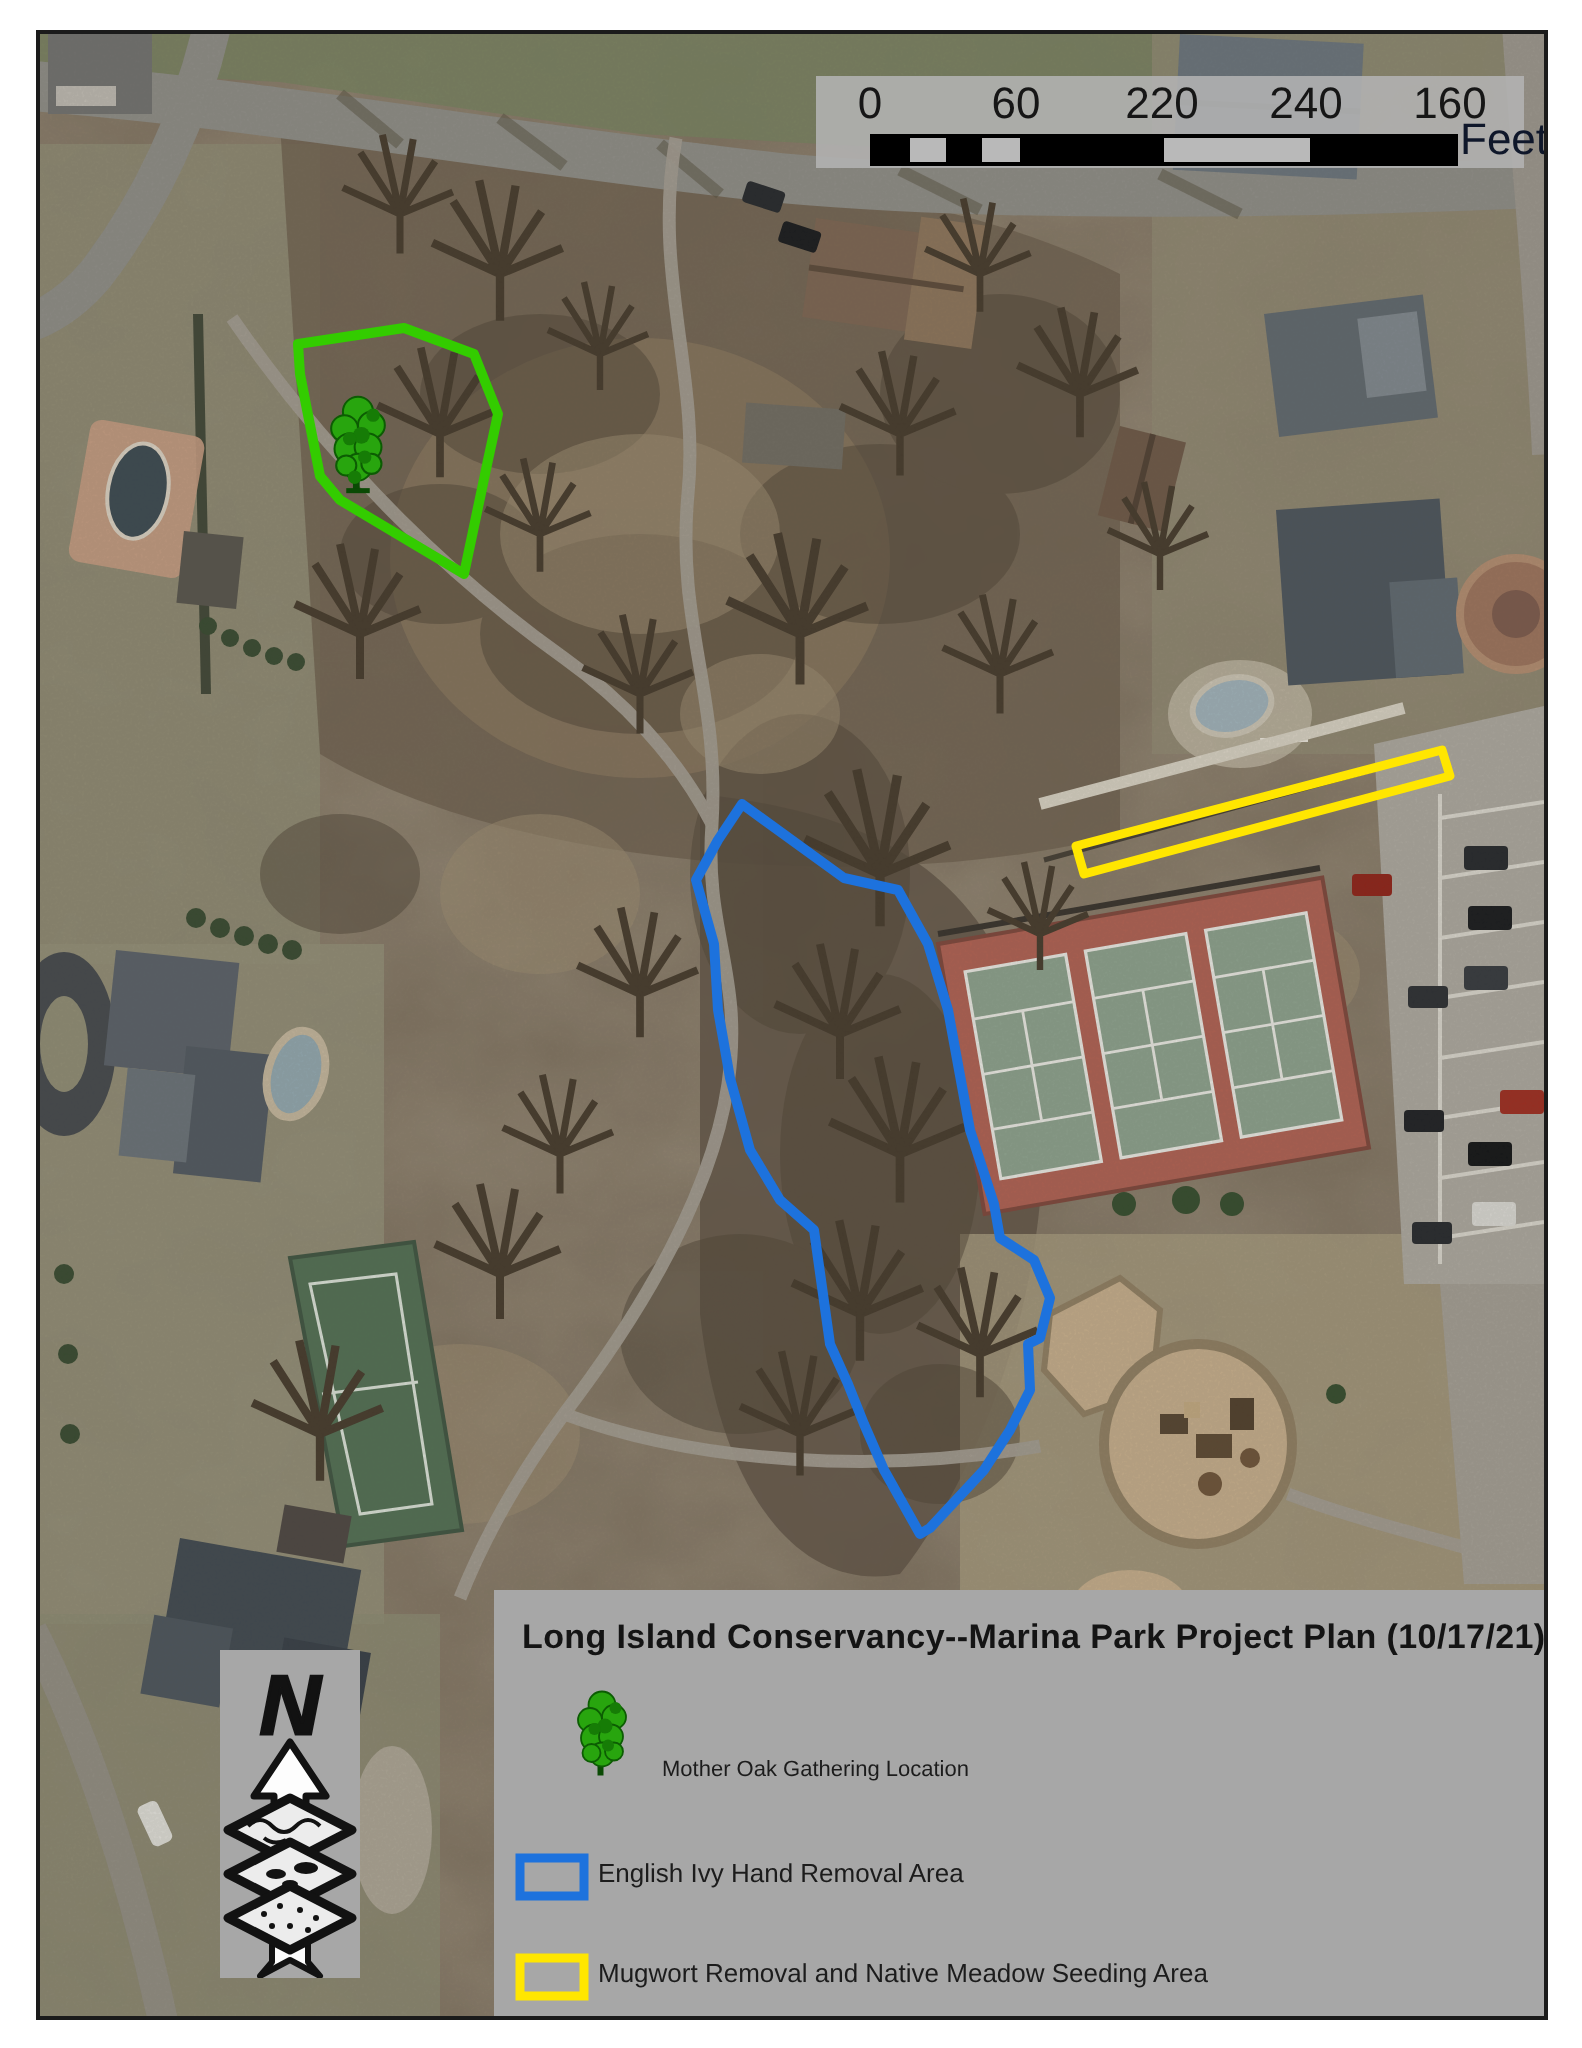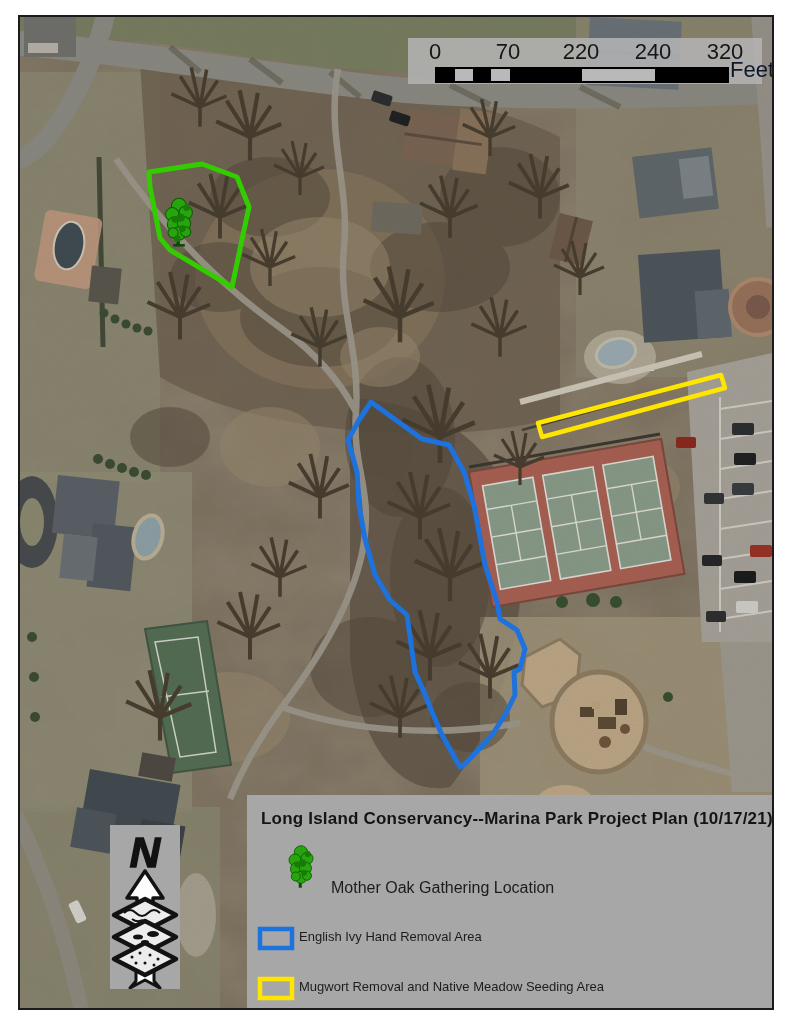"70" span.sb-tick { text: 70 -> 60 }
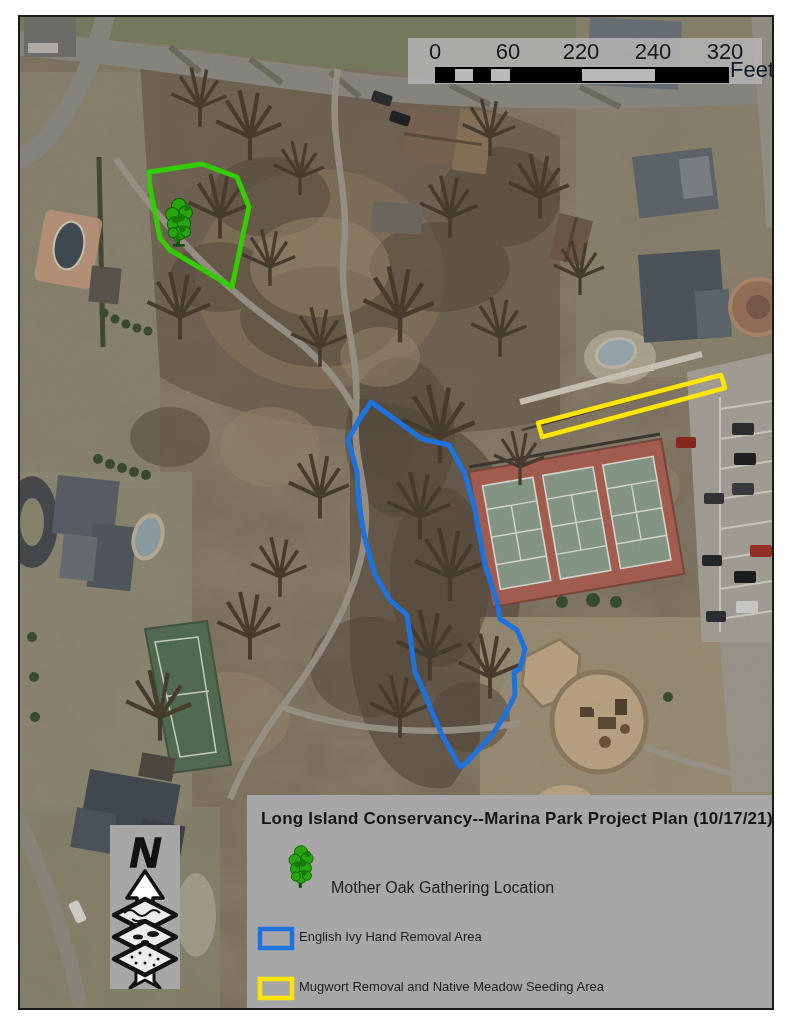"320" span.sb-tick { text: 320 -> 160 }
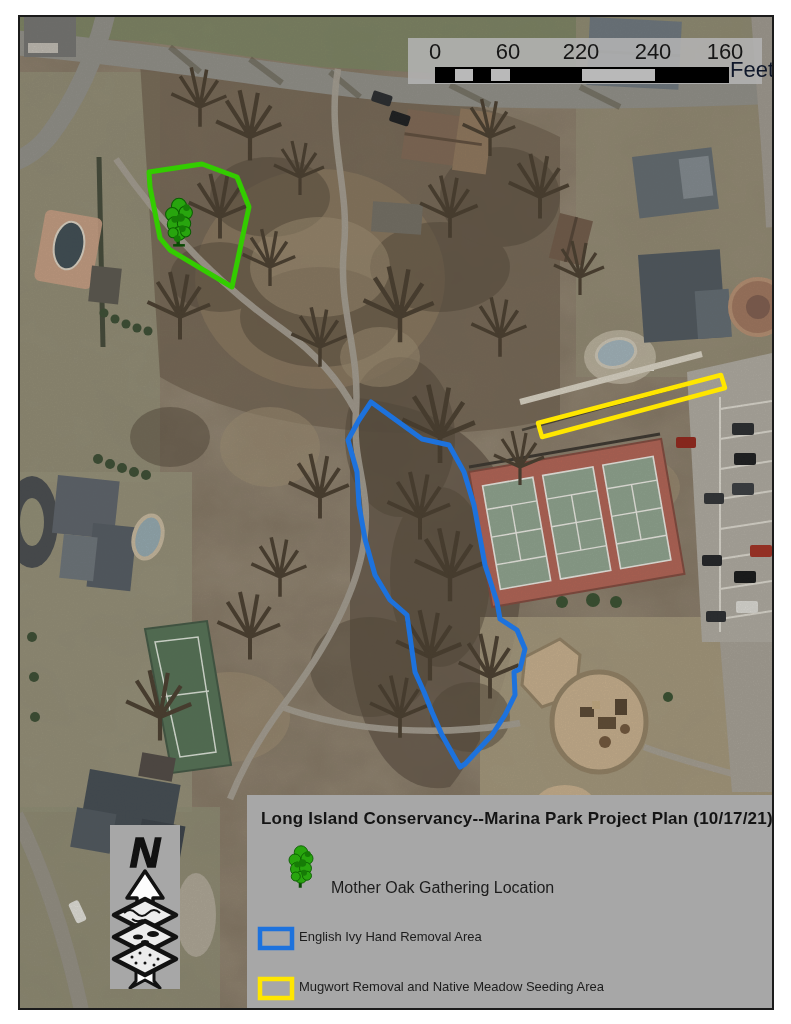"Mother Oak Gathering Location" .oak-label { font-size: 16px -> 11px }
